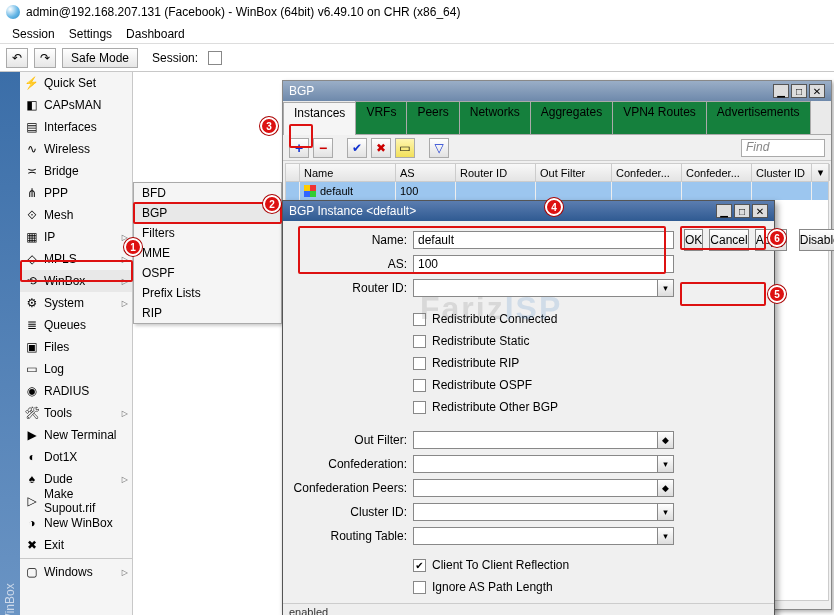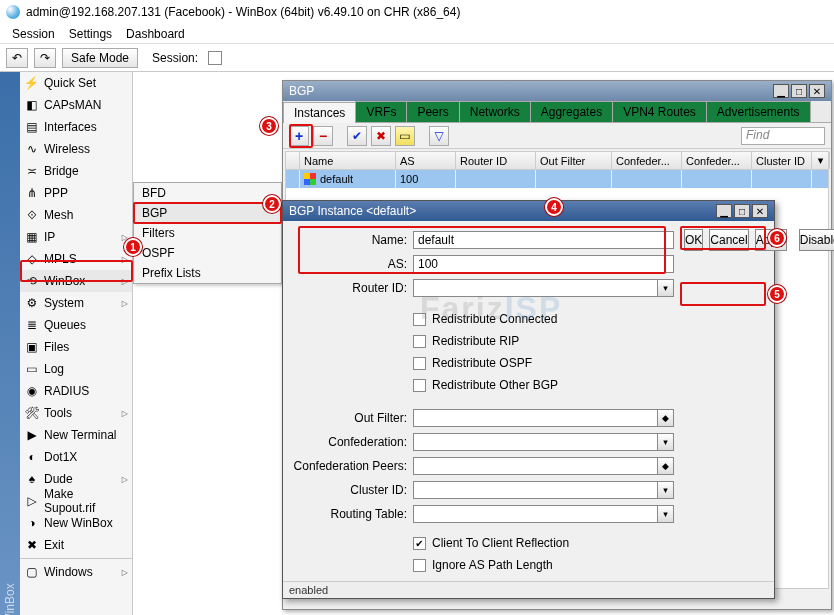"Instances" .tabs { height: 22px -> 34px }
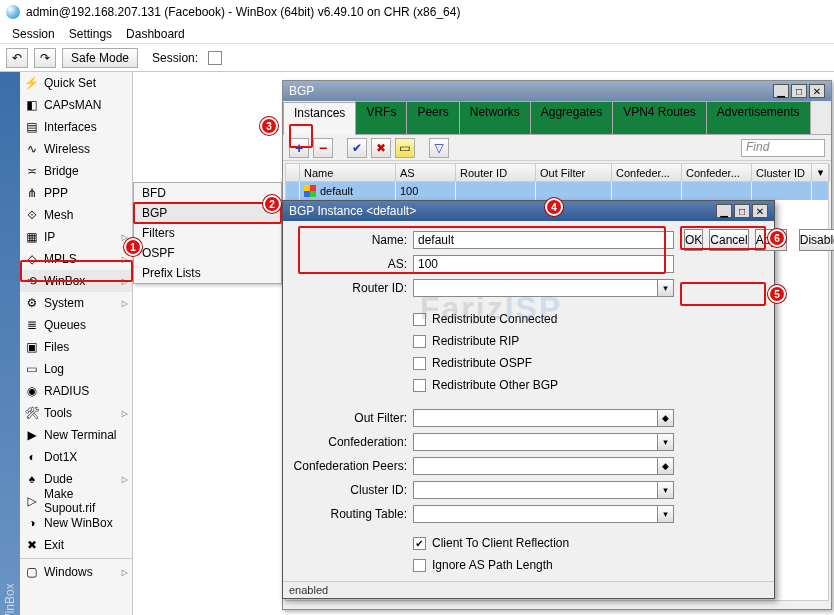"MME" div.sitem { html: none -> <div>MME</div> }
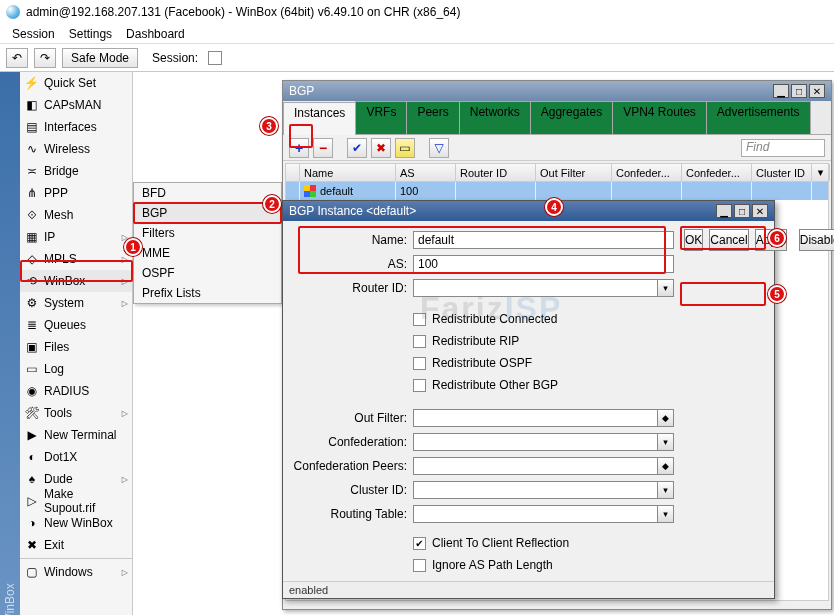"RIP" div.sitem { html: none -> <div>RIP</div> }
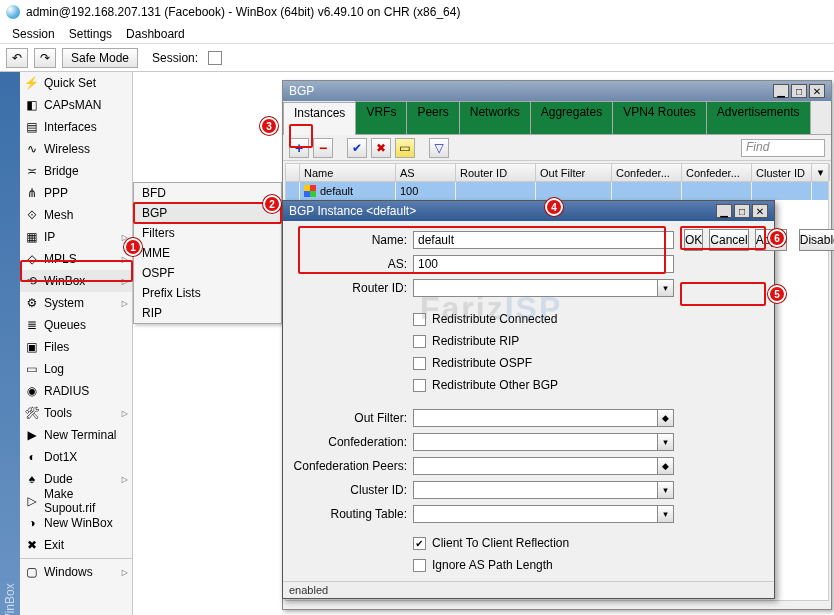"Redistribute Static" div.chkrow { html: none -> <div> <div></div> <div></div> <span>Redistribute Static</span> </div> }
